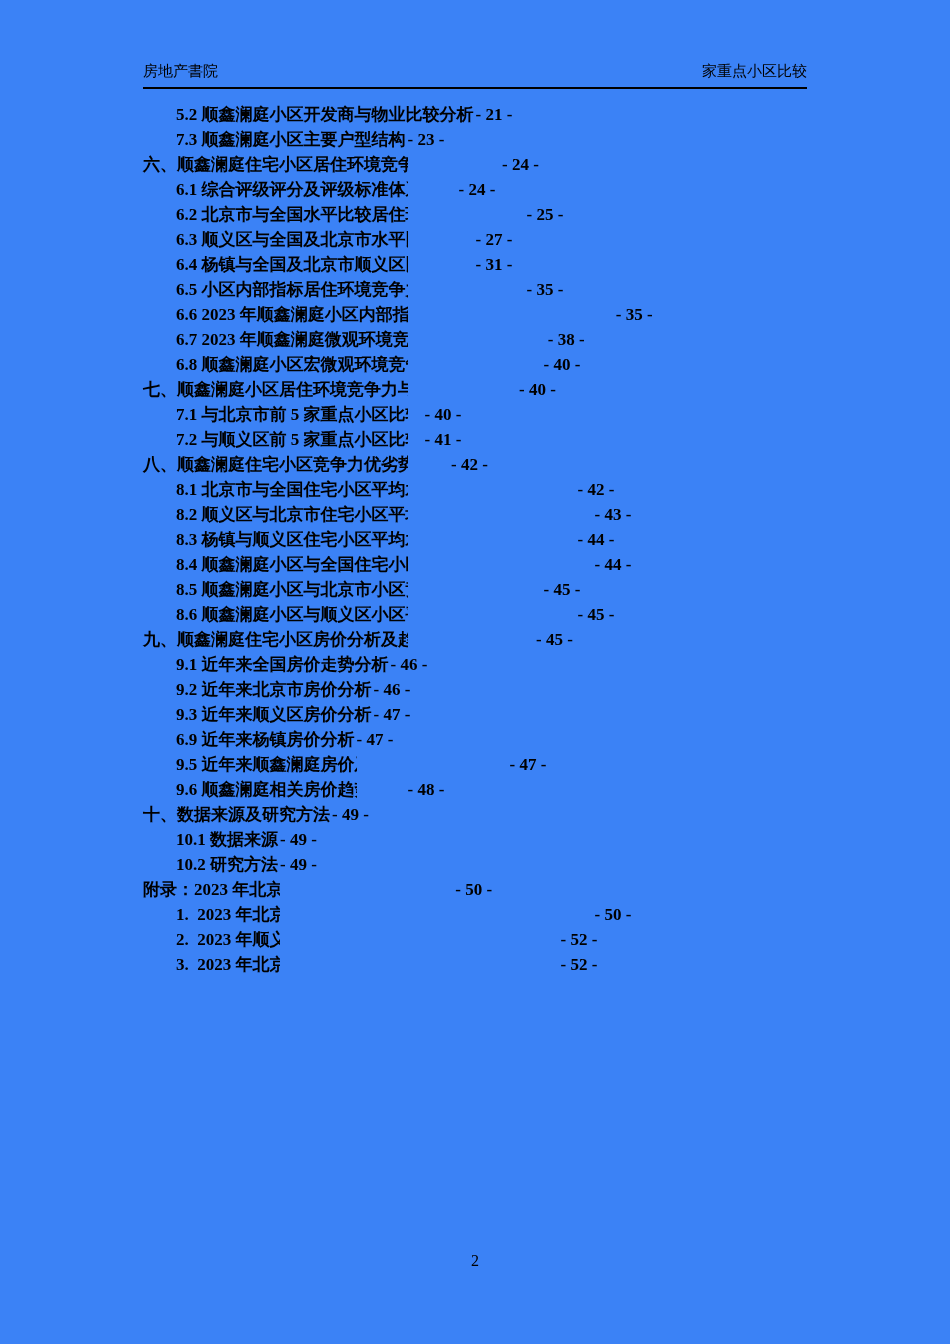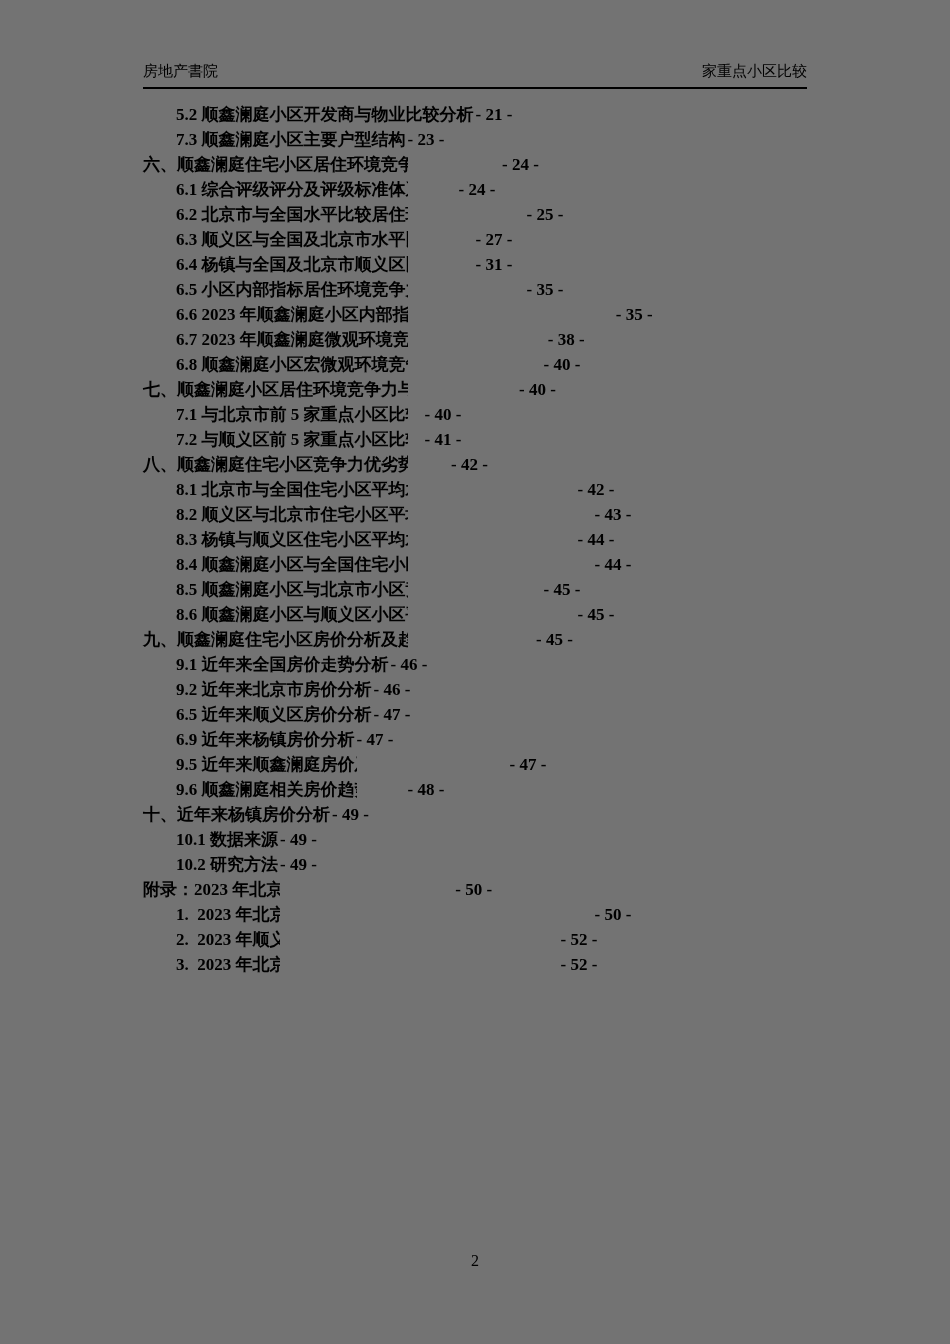"房地产書院" .page { background: #737373 -> #3b82f6 }
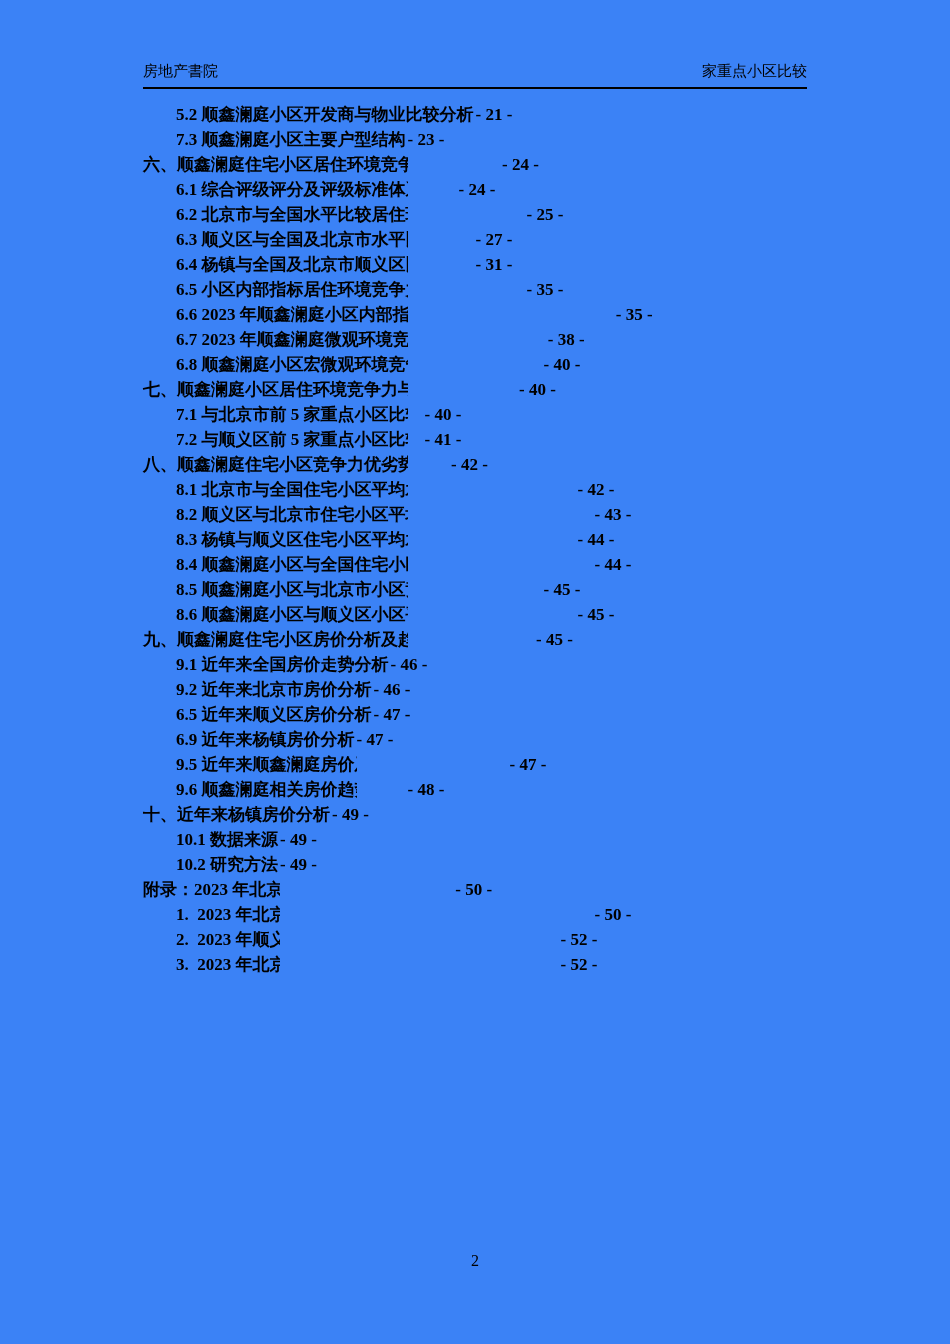"6.5 近年来顺义区房价分析" span.label { text: 6.5 -> 9.3 }
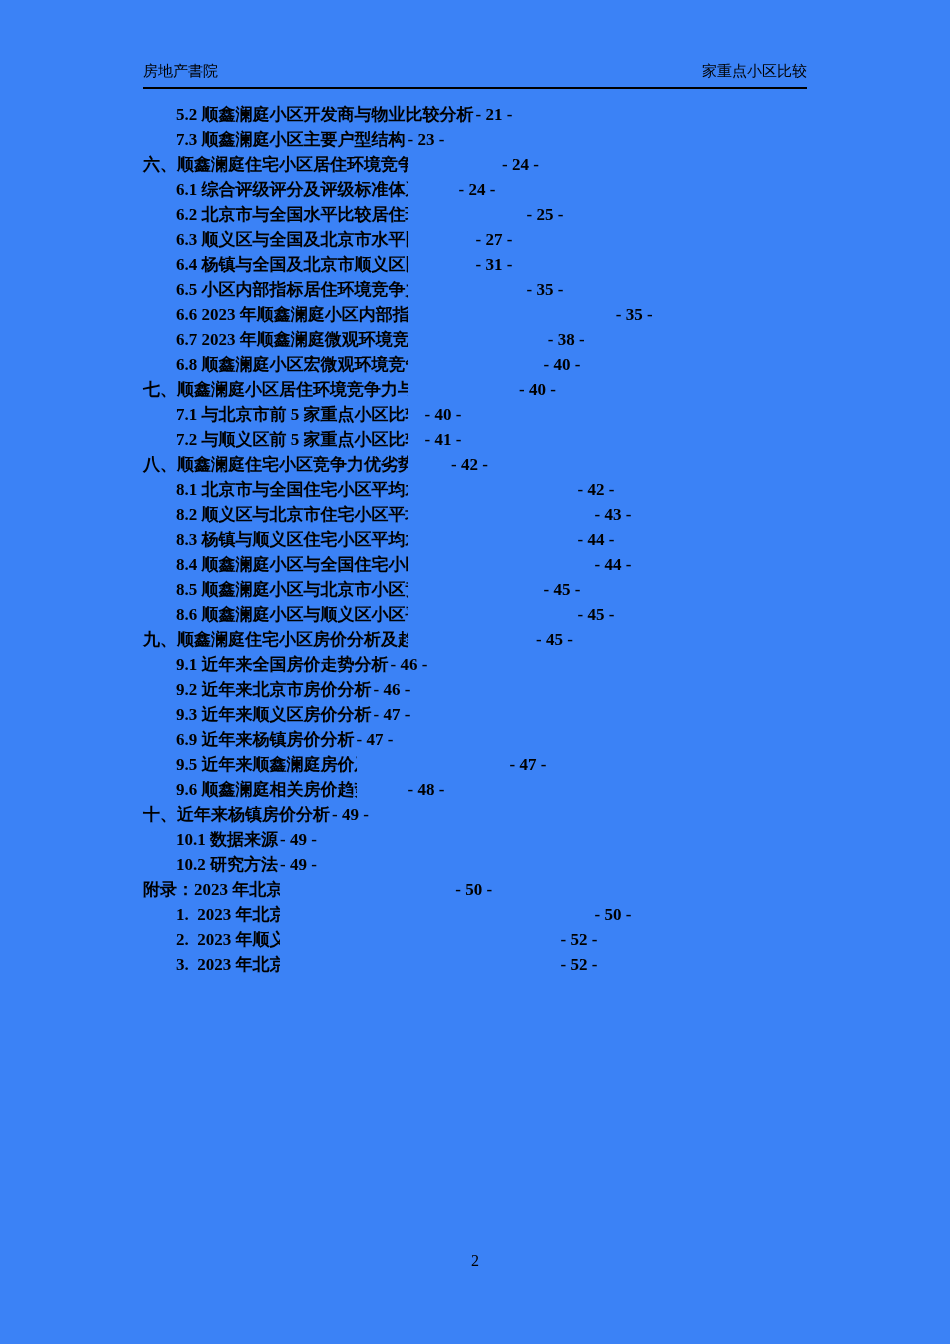"十、近年来杨镇房价分析" span.label { text: 近年来杨镇房价分析 -> 数据来源及研究方法 }
